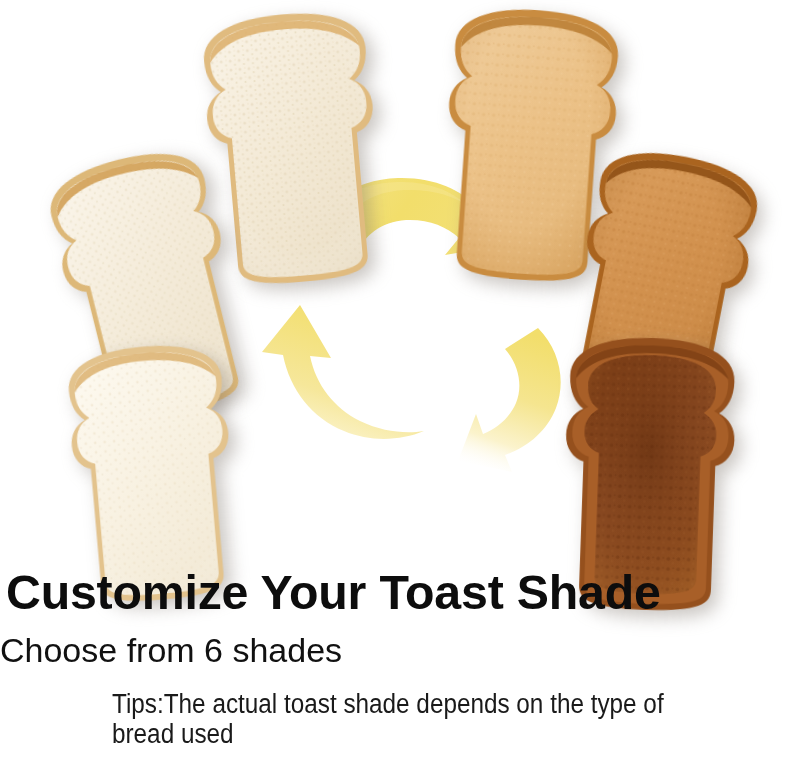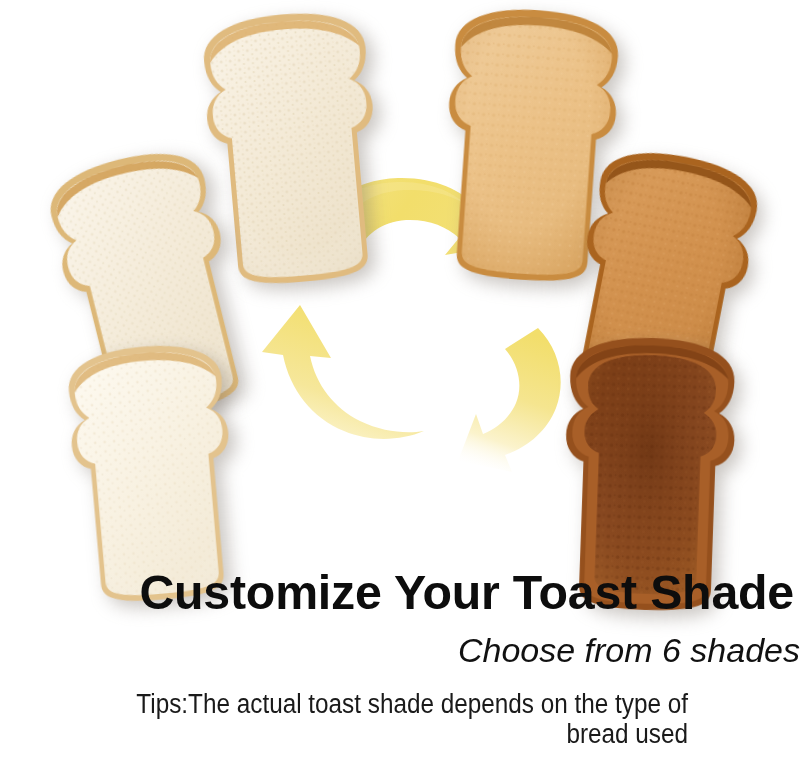"Customize Your Toast Shade" .text-block { text-align: right -> left }
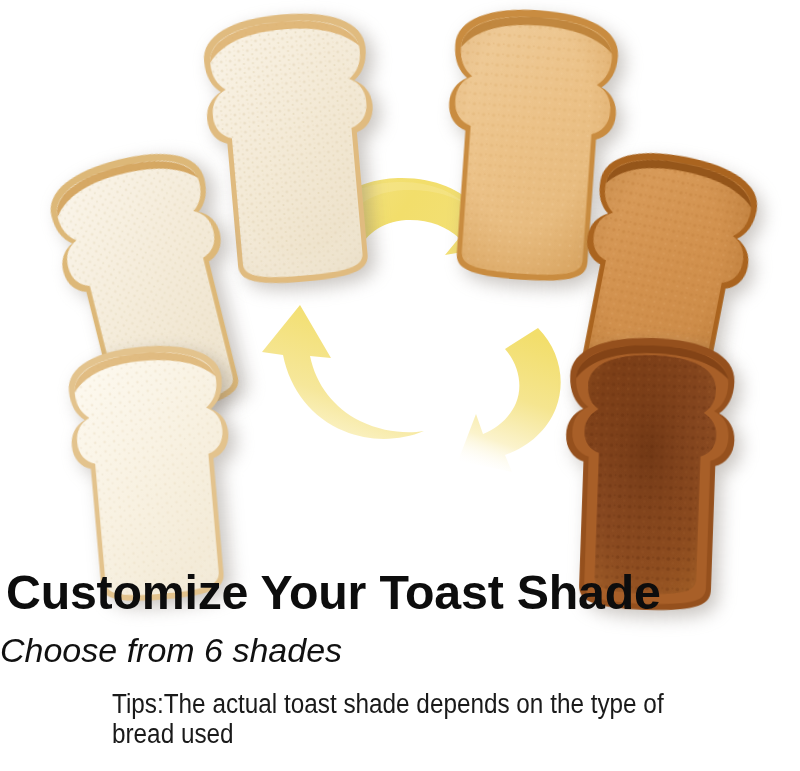"Choose from 6 shades" .subtitle { font-style: italic -> none }
